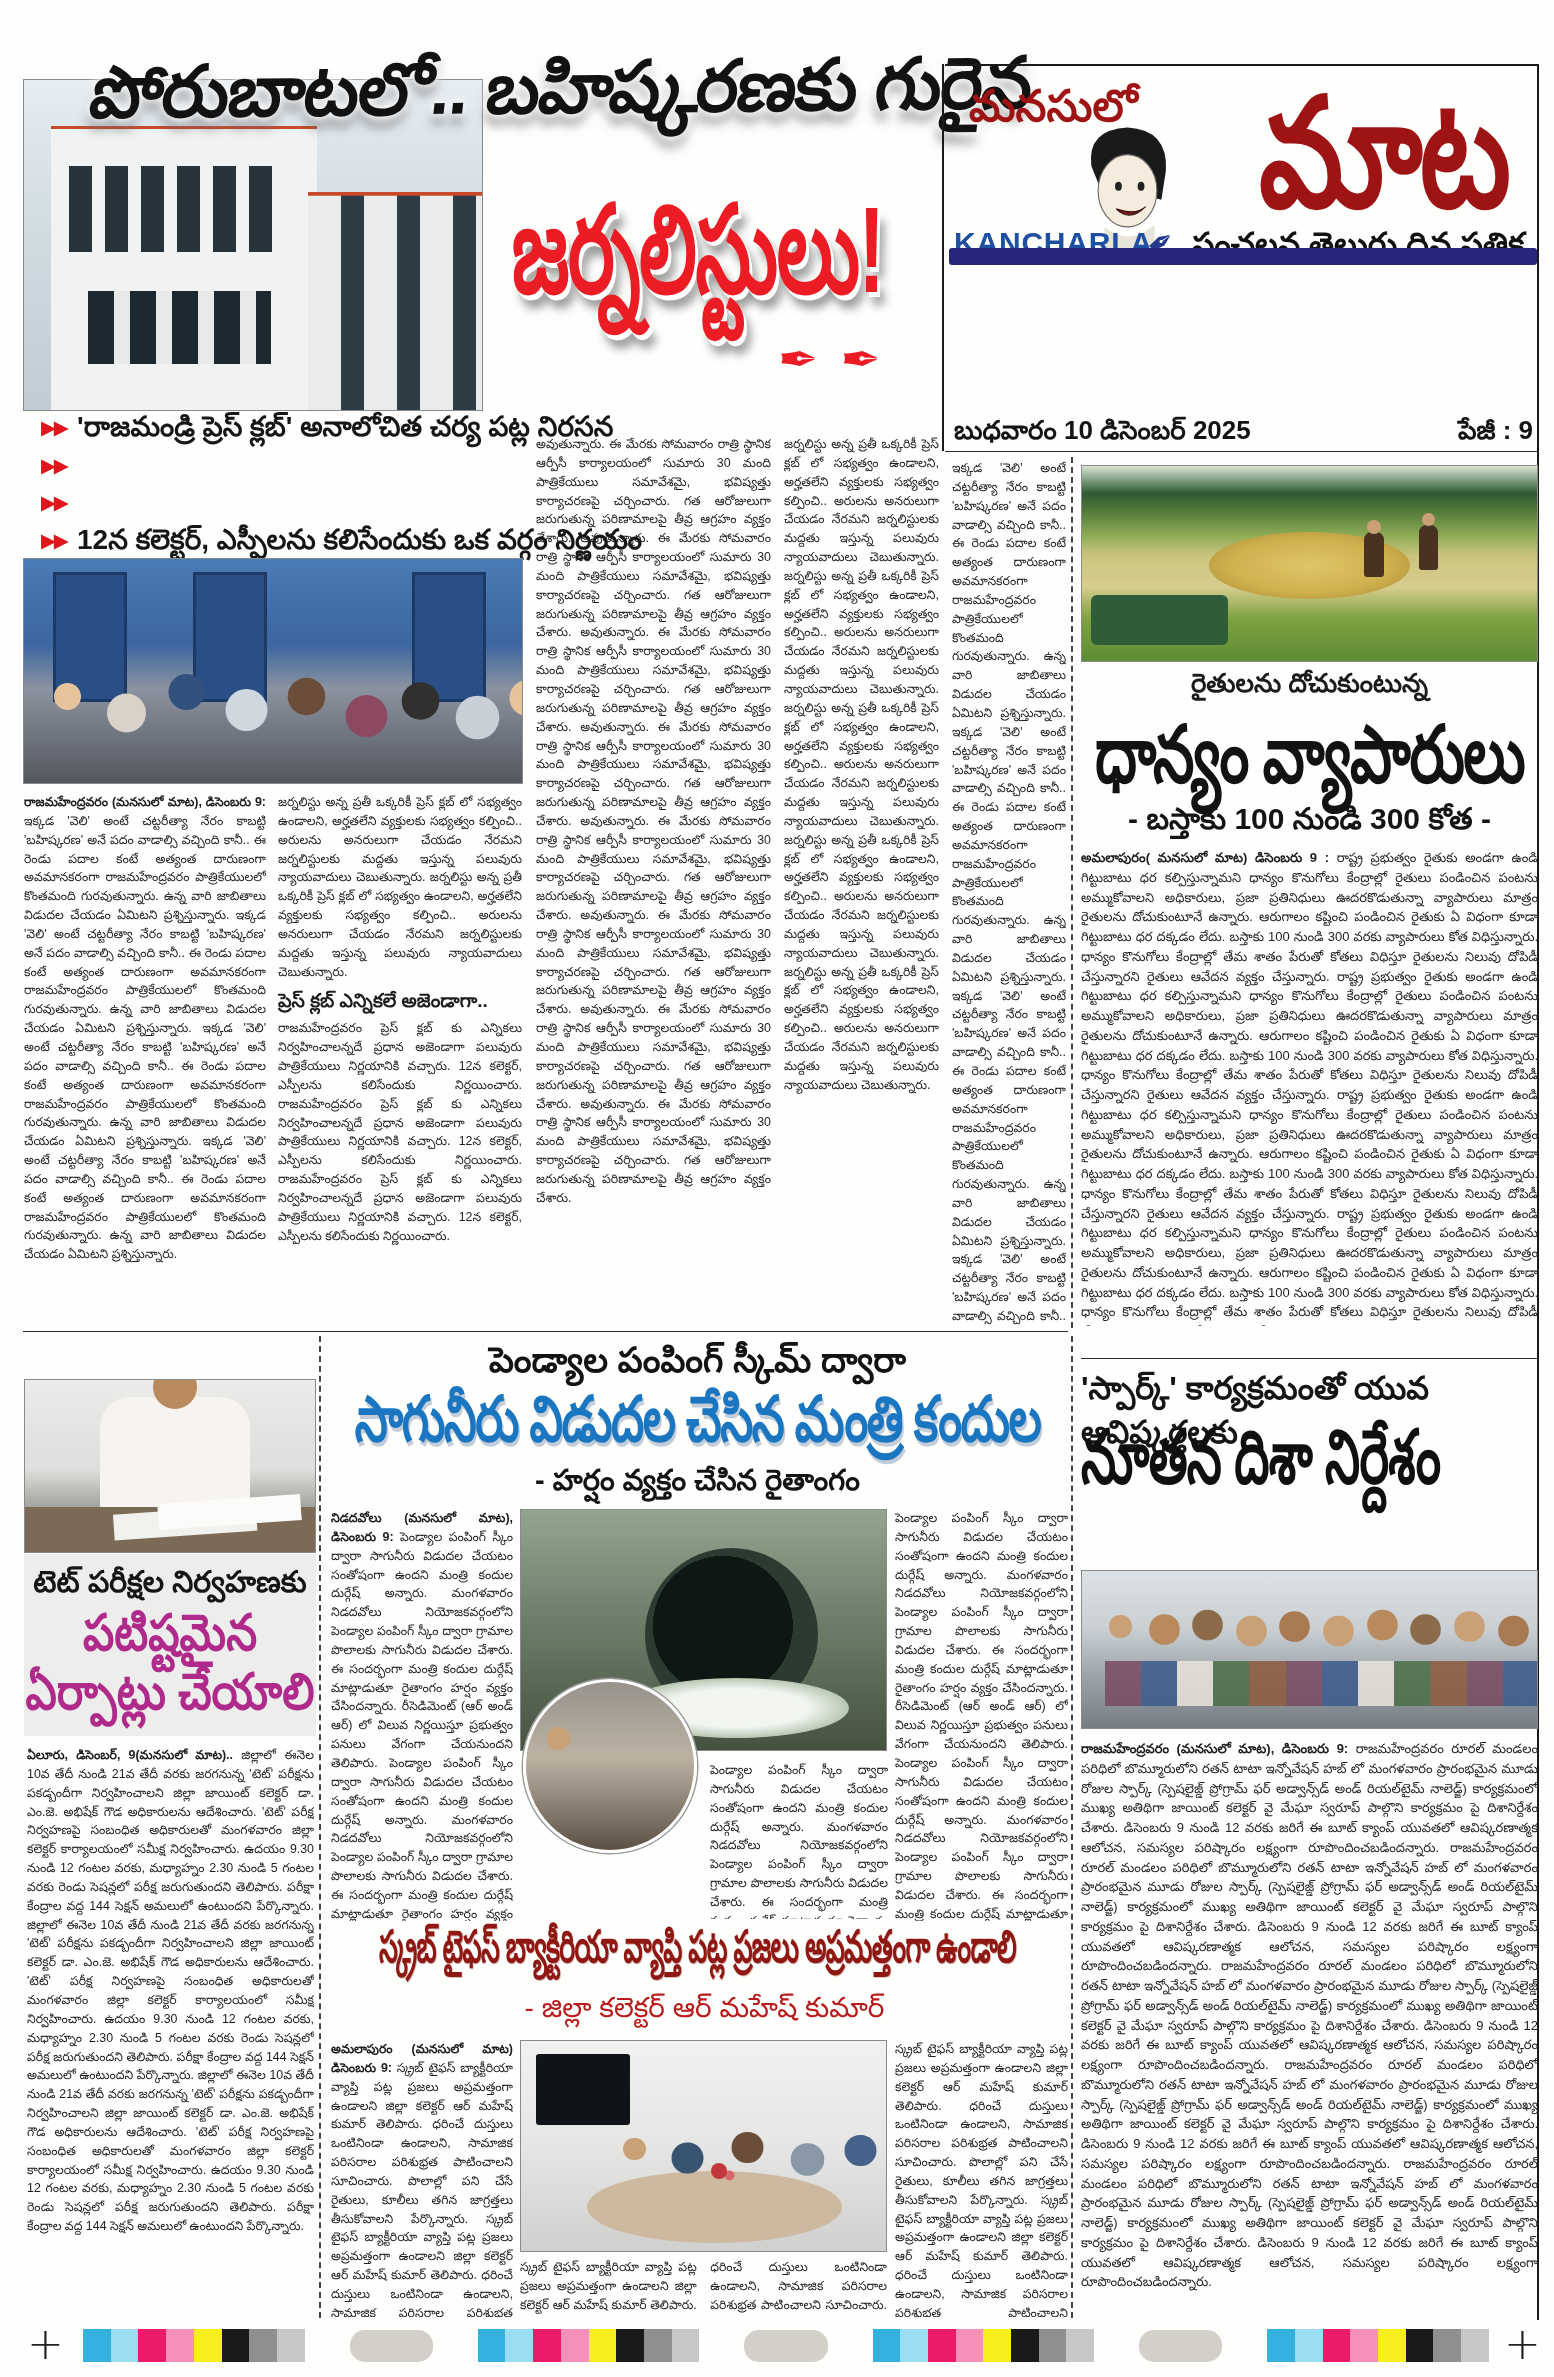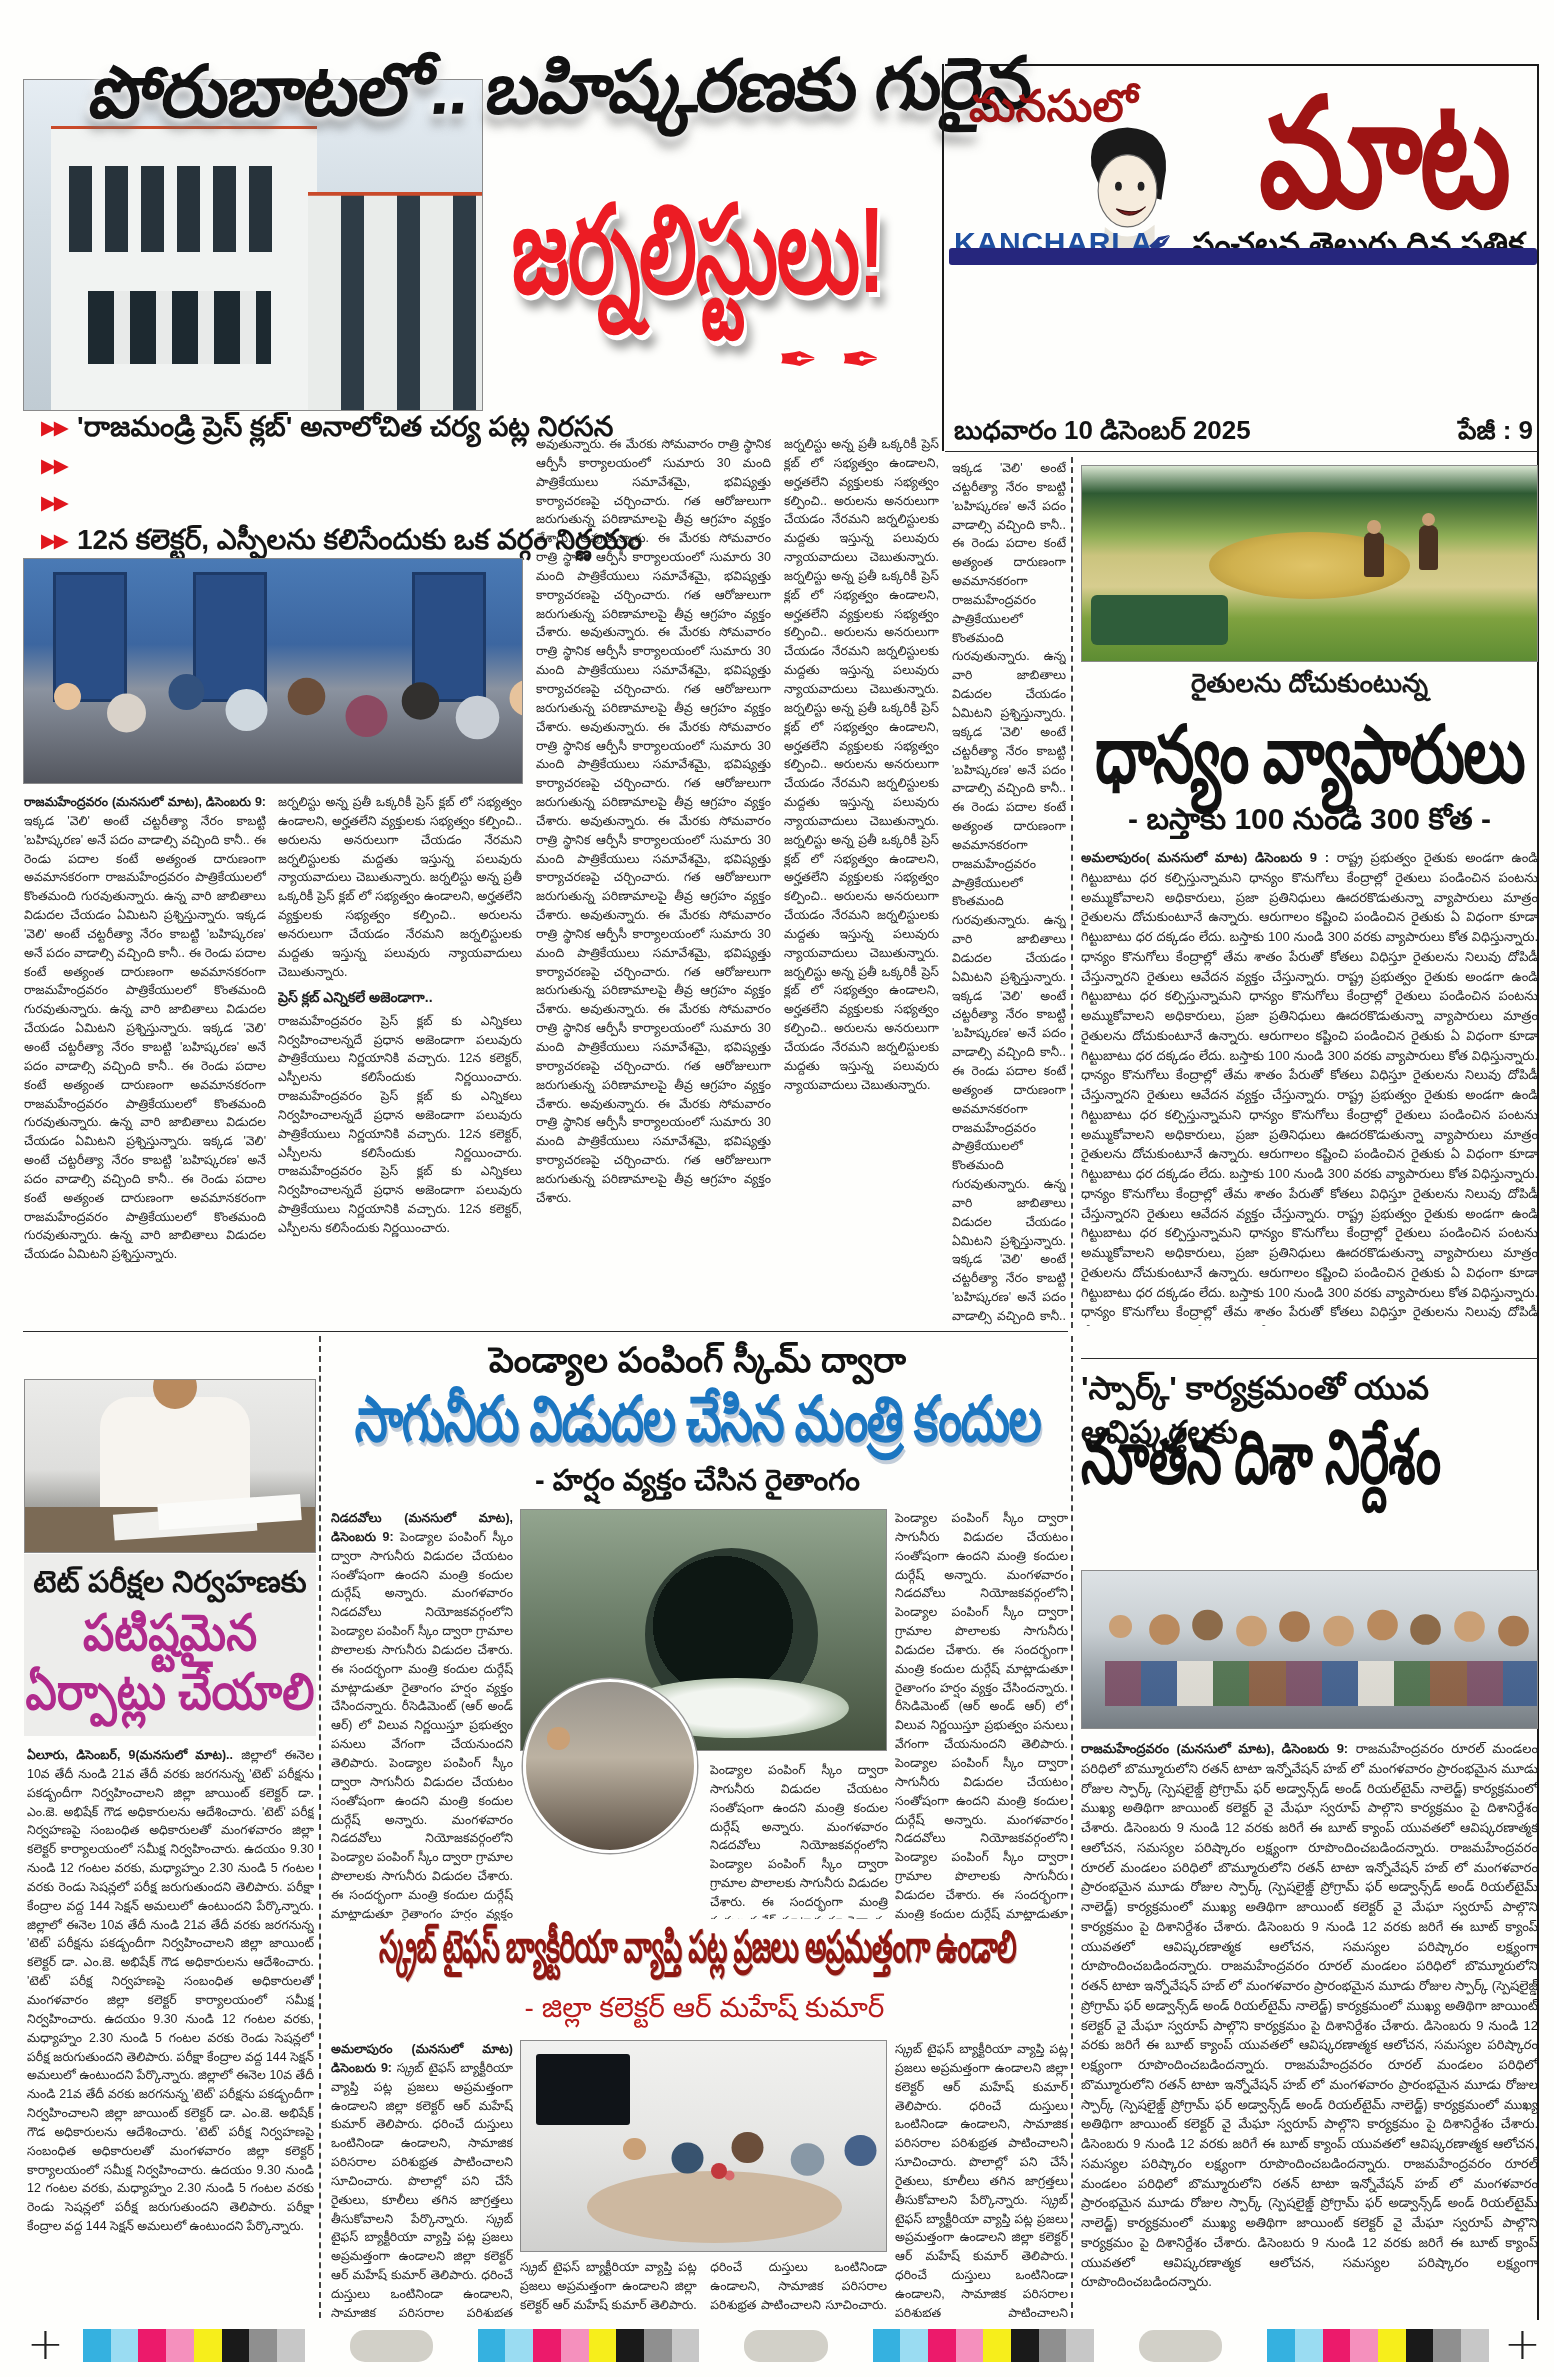"ప్రెస్ క్లబ్ ఎన్నికలే అజెండాగా.." .inl-sub { font-size: 14px -> 19px }
